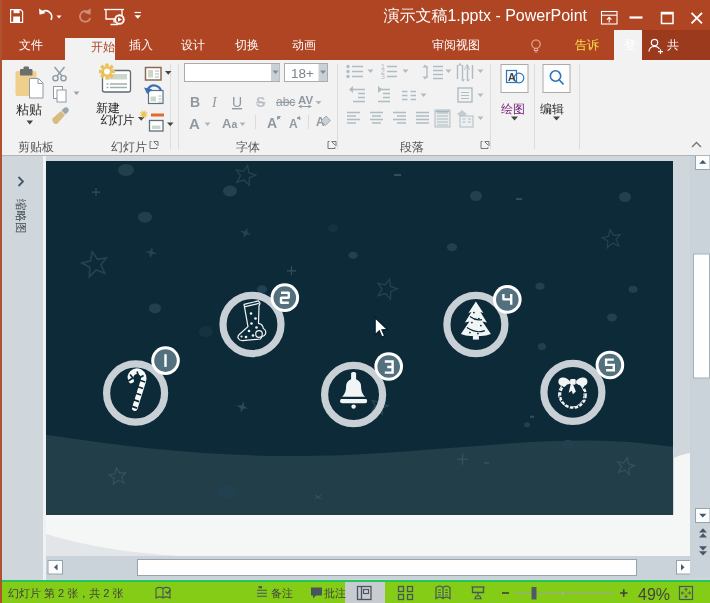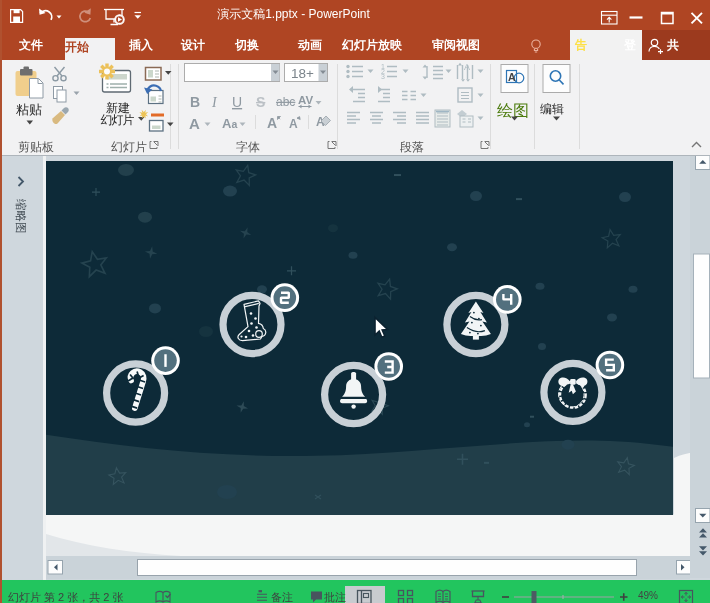"演示文稿1.pptx - PowerPoint" #title-text { font-size: 12px -> 16px; text-align: center -> right }
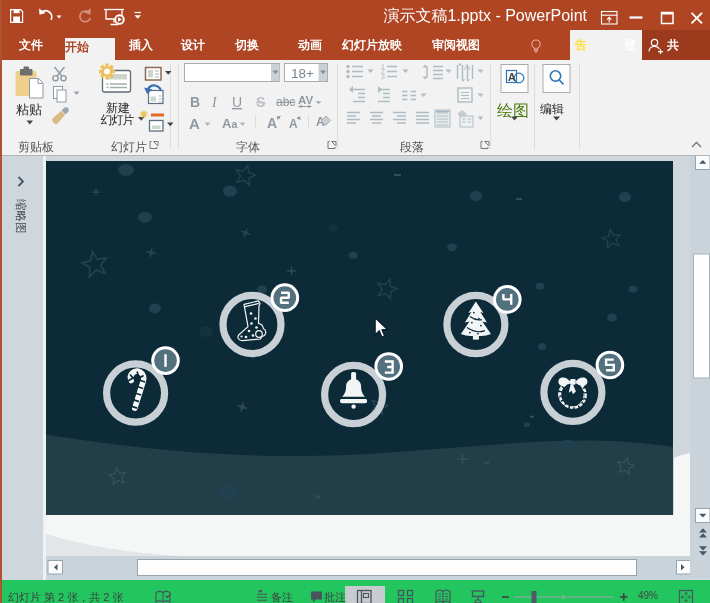"文件" #tabrow { font-weight: bold -> none; width: 570px -> 614px }
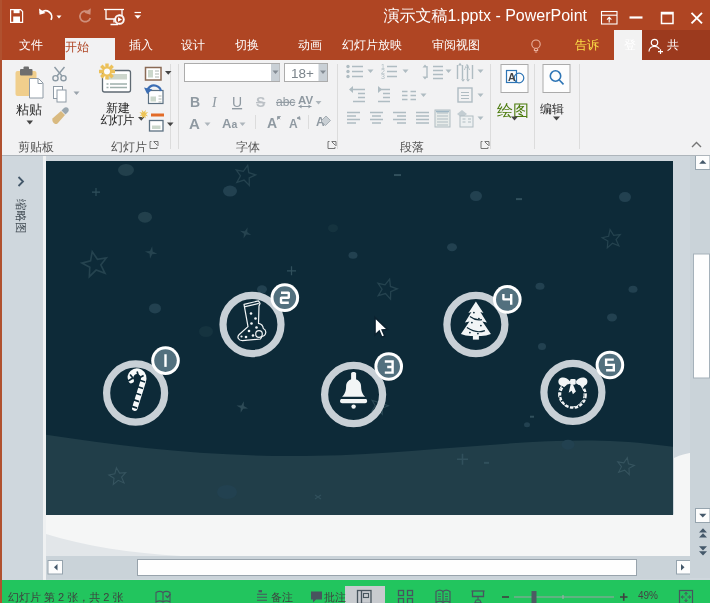"开始" div.tab { text-align: left -> right }
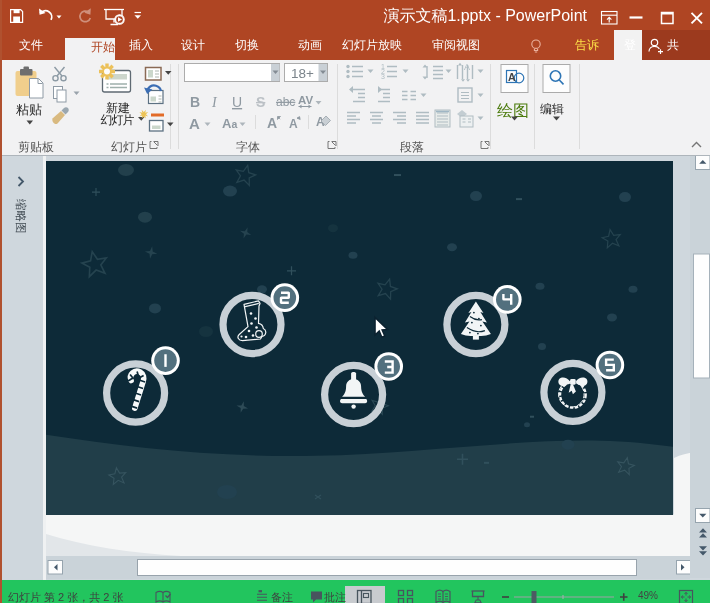"动画" div.tab { left: 298px -> 292px }
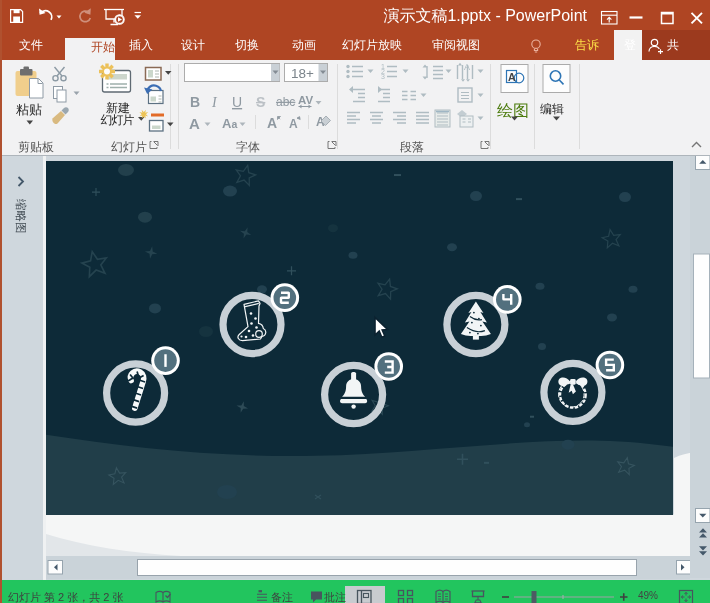"幻灯片放映" div.tab { html: <div>幻灯片放映</div> -> none }
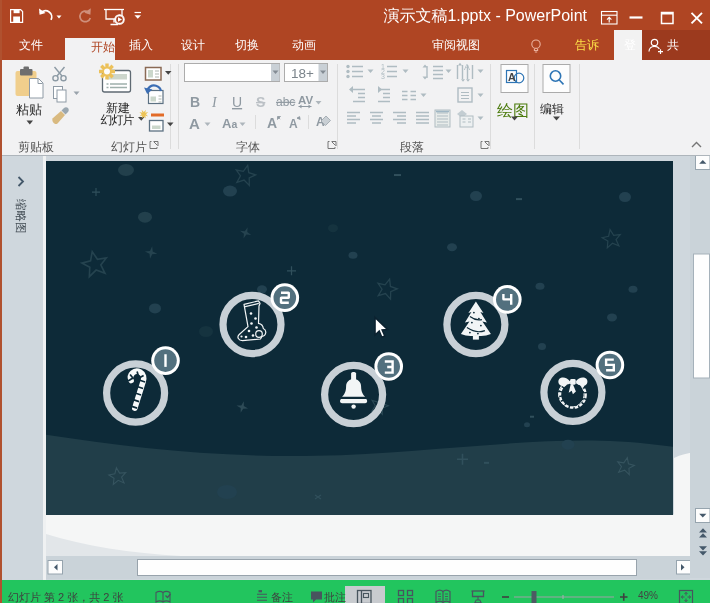"新建" div { text-align: center -> none }
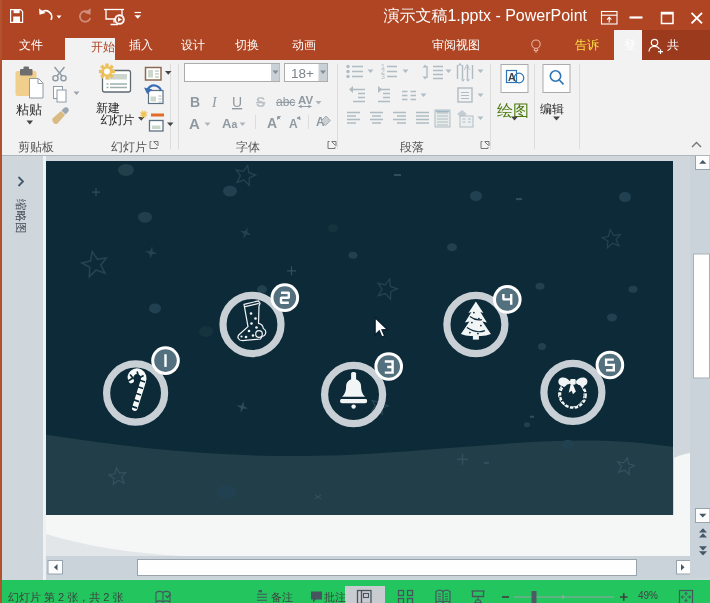"绘图" div { color: #4d7c0f -> #701a75; font-size: 16px -> 12px }
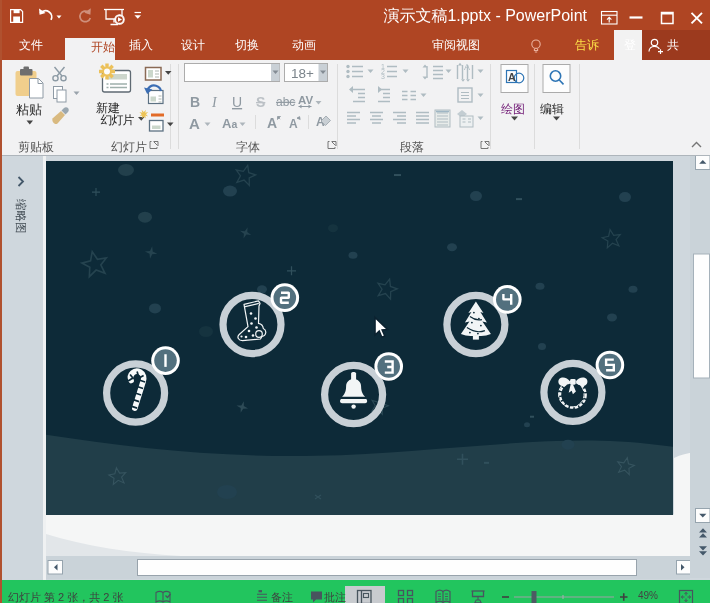"幻灯片 第 2 张，共 2" #statusbar { background: #22c55e -> #84cc16; border-top: 6px solid #22c55e -> 2px solid #22c55e }
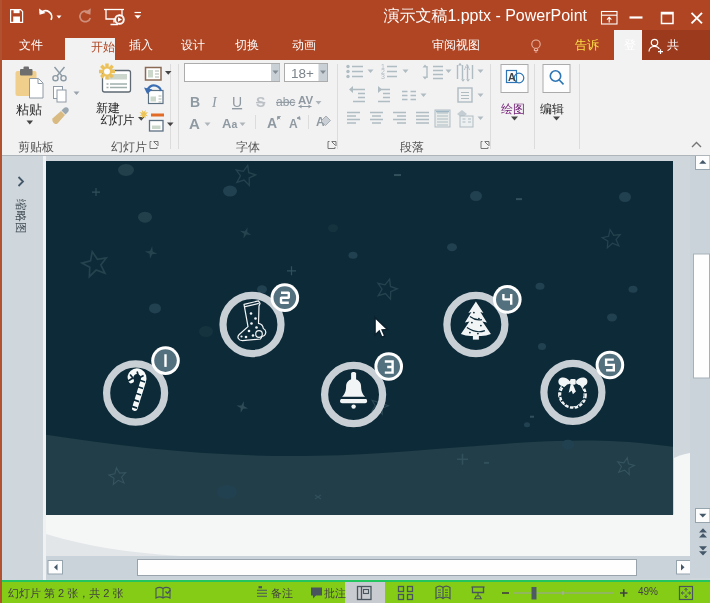"49%" div.stext { font-size: 10px -> 16px }
